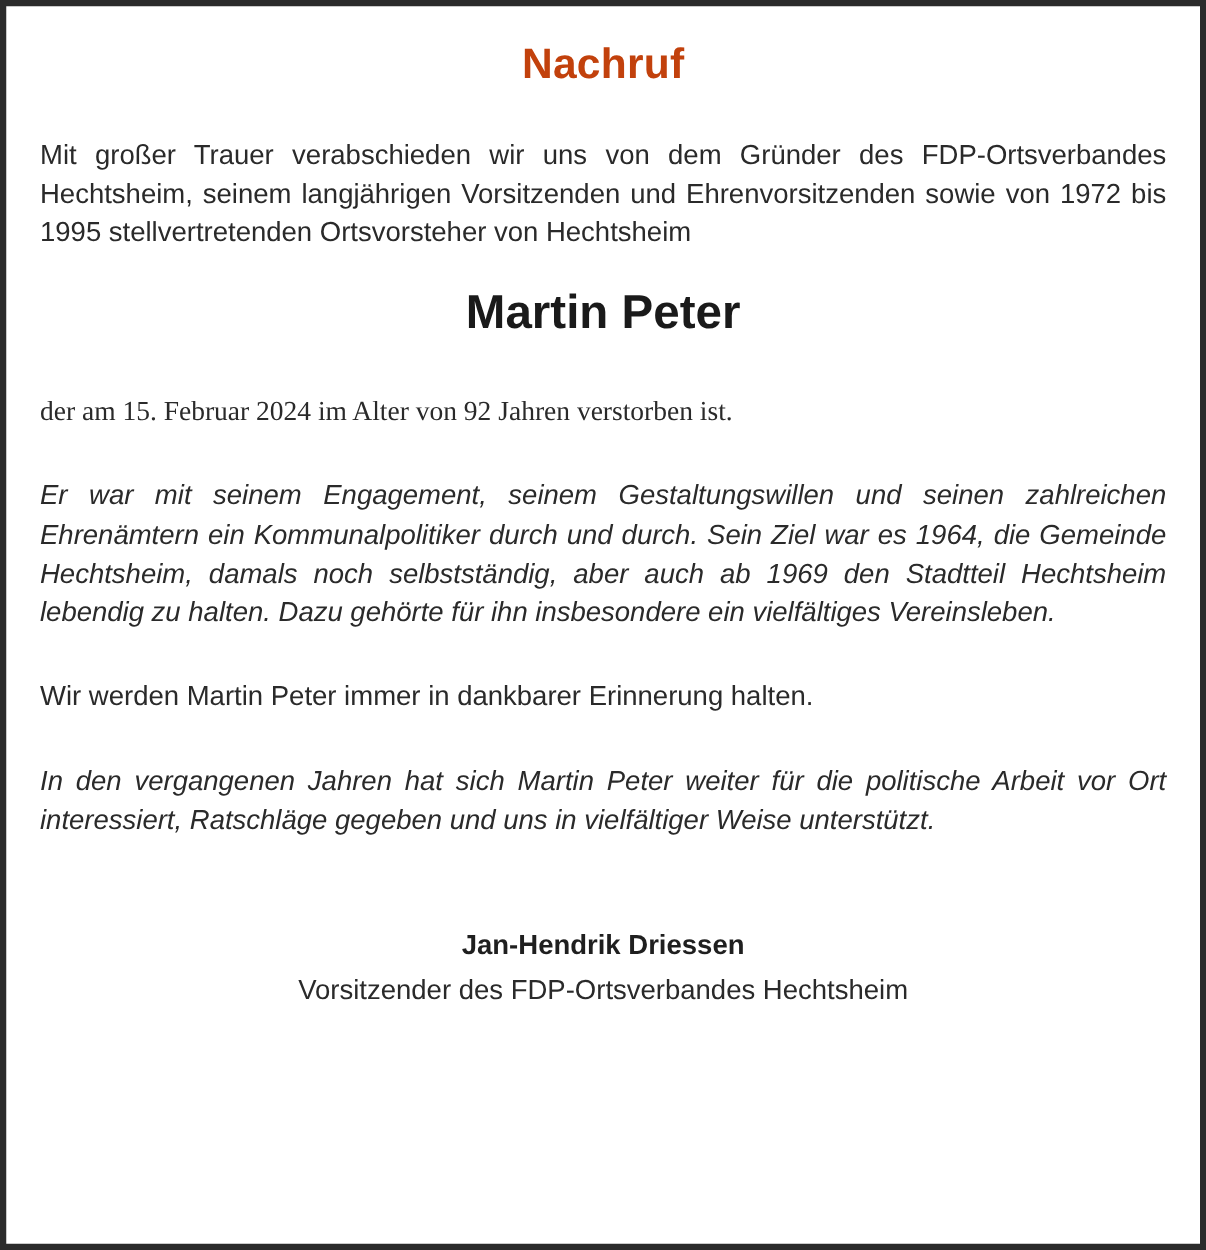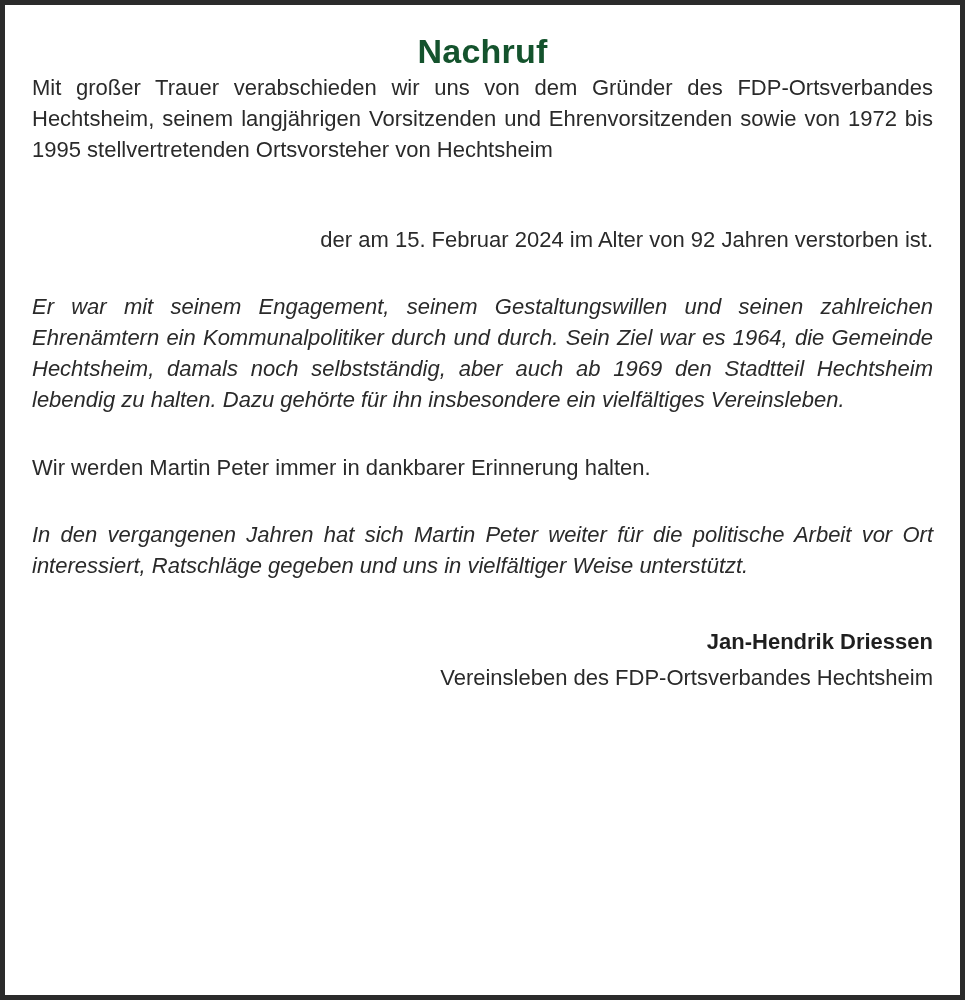"Nachruf" .notice-title { color: #14532d -> #c2410c }
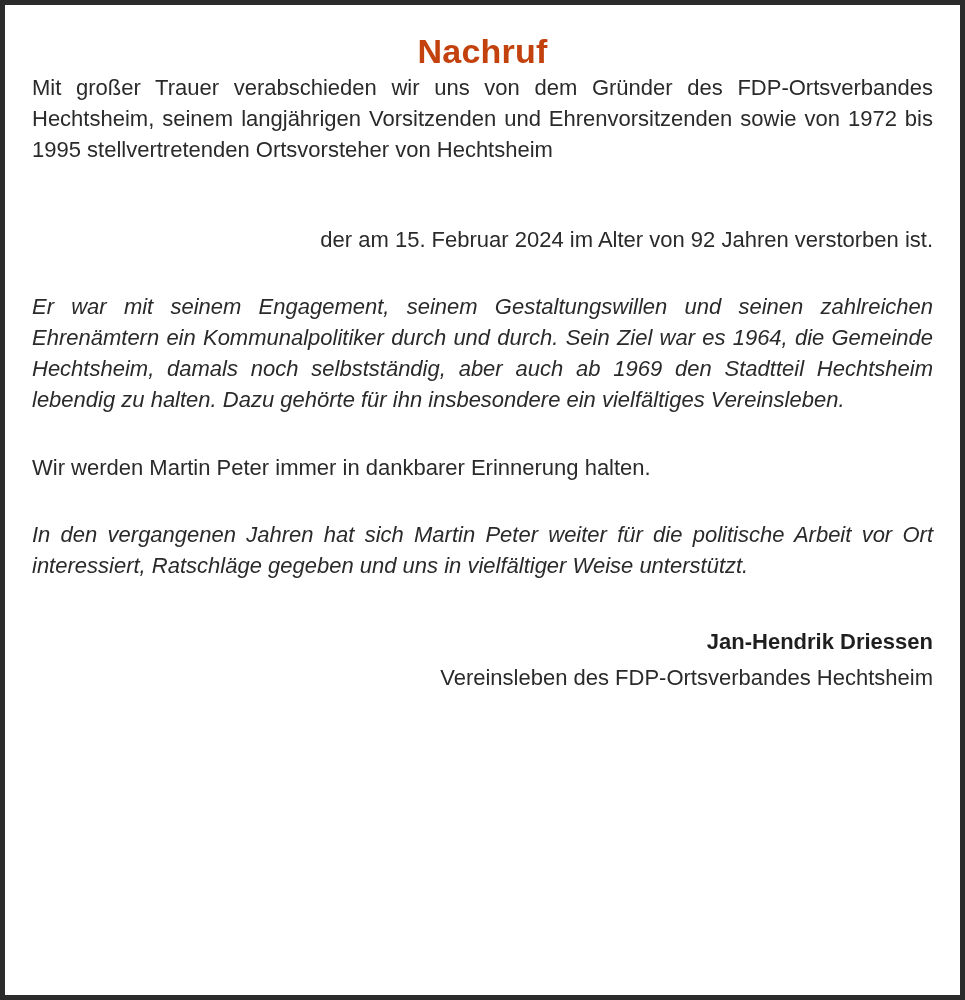"Mit großer Trauer verabschieden wir" .par-intro { margin-top: none -> 36px }
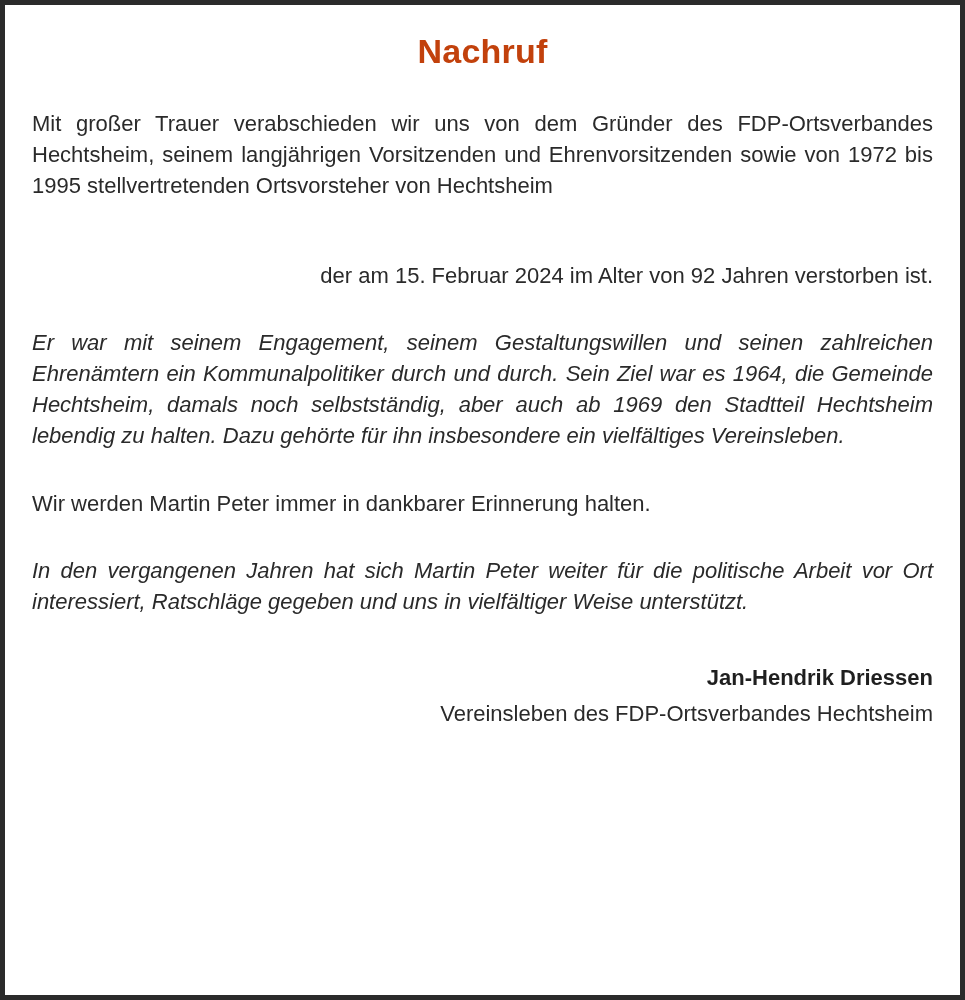"Martin Peter" h2.deceased-name { html: none -> <h2>Martin Peter</h2> }
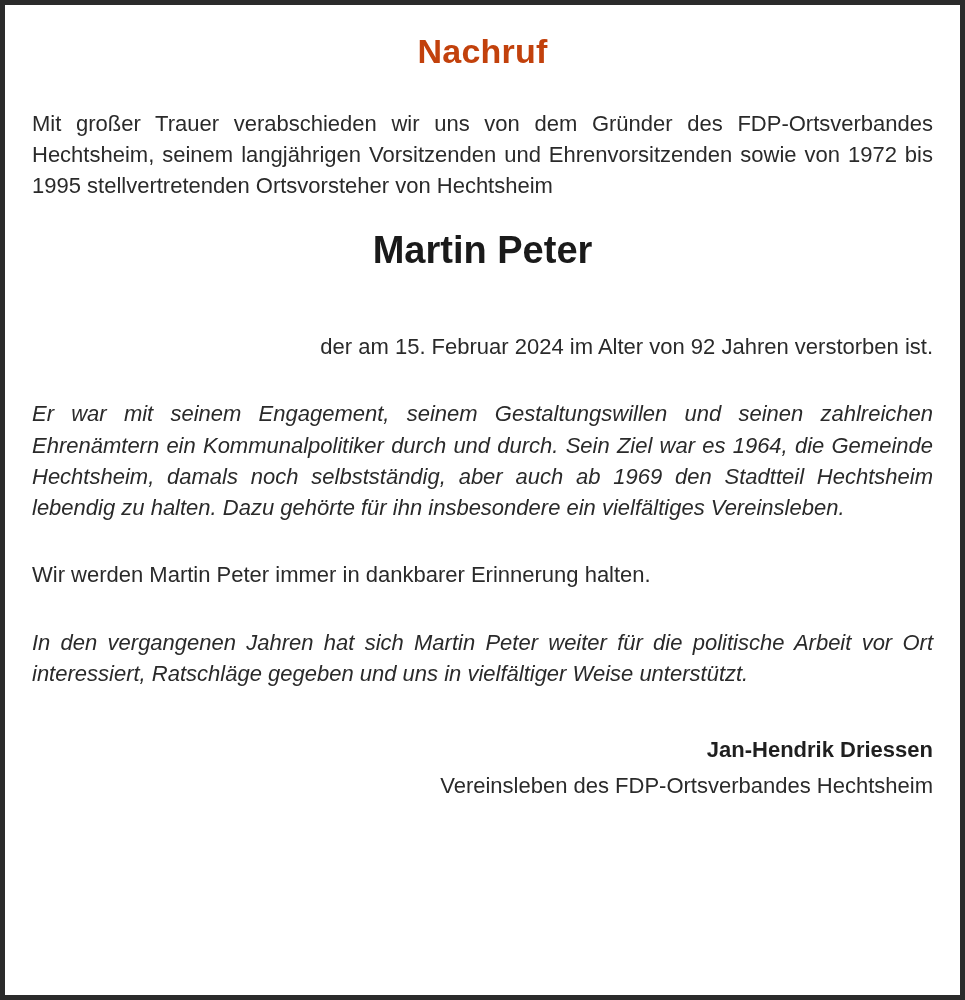"der am 15. Februar 2024" .par-death { font-family: none -> Liberation Serif, serif; margin-top: 58px -> 40px; text-align: right -> left }
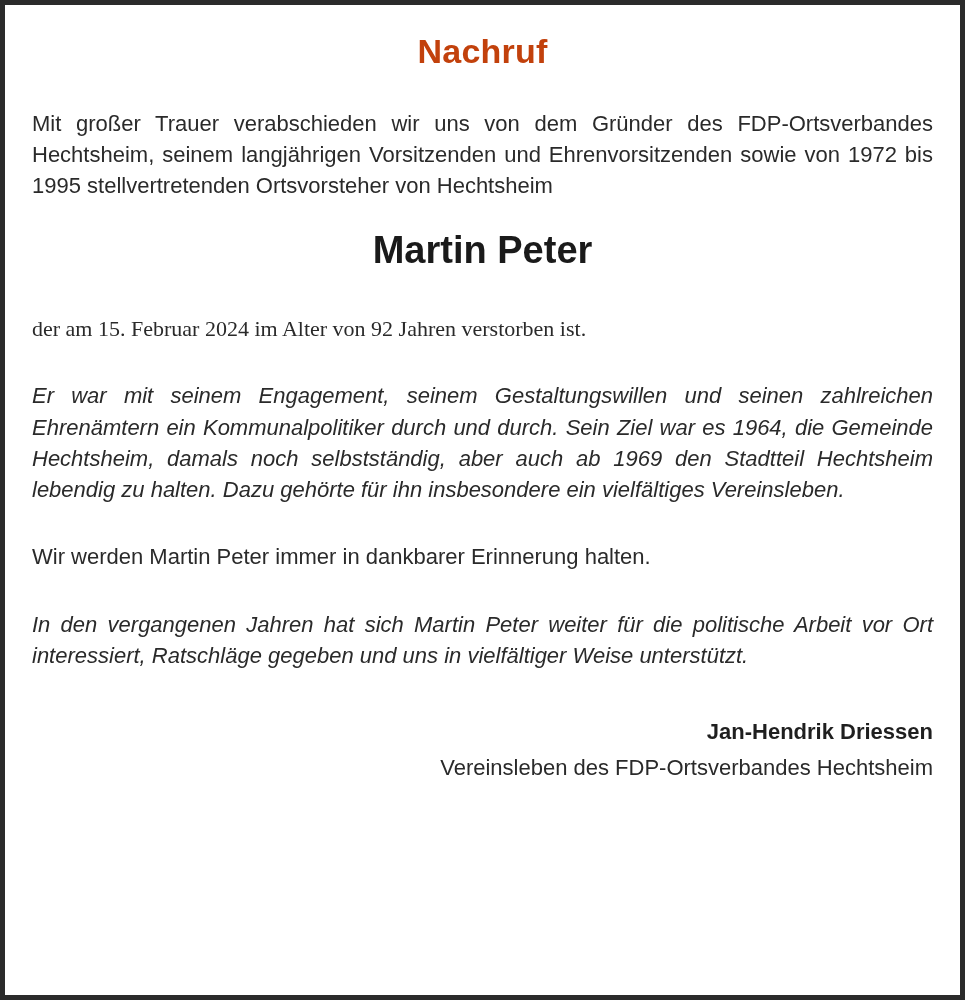"Jan-Hendrik Driessen" .signature { margin-top: 46px -> 70px; text-align: right -> center }
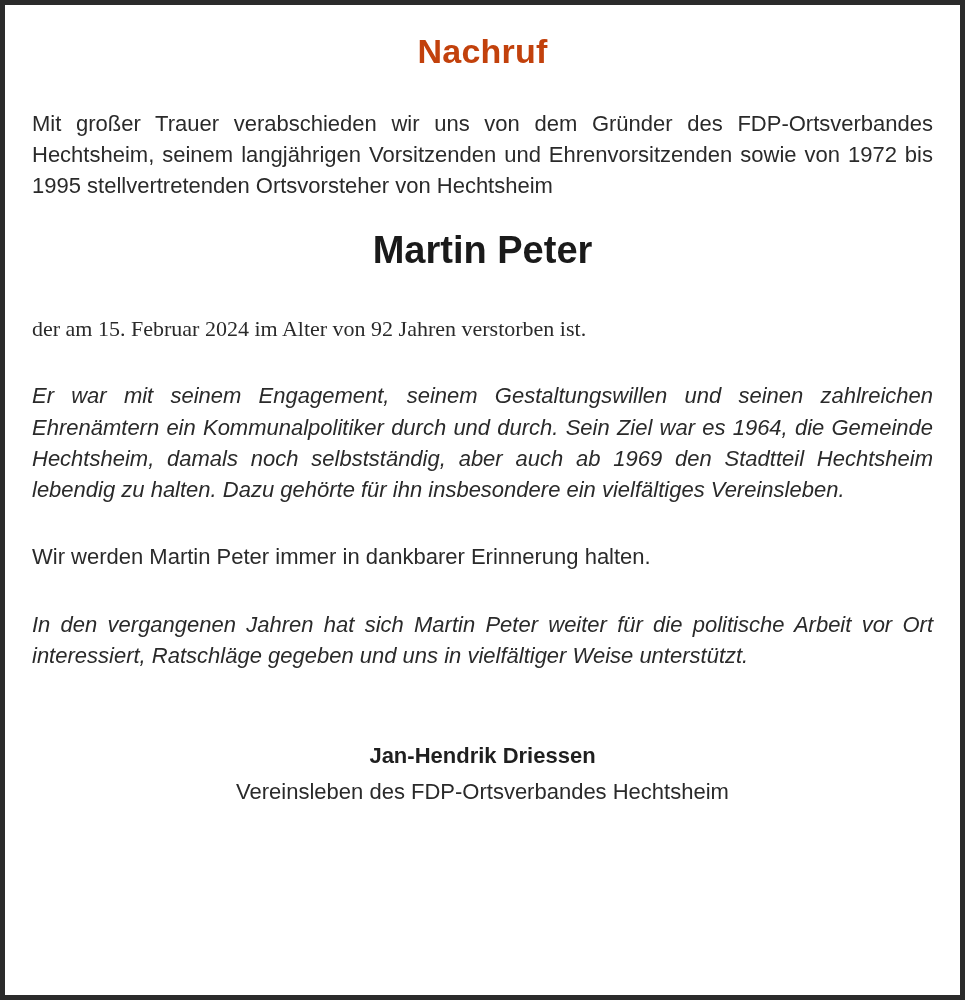"Vereinsleben des FDP-Ortsverbandes" div.signature-role { text: Vereinsleben -> Vorsitzender }
